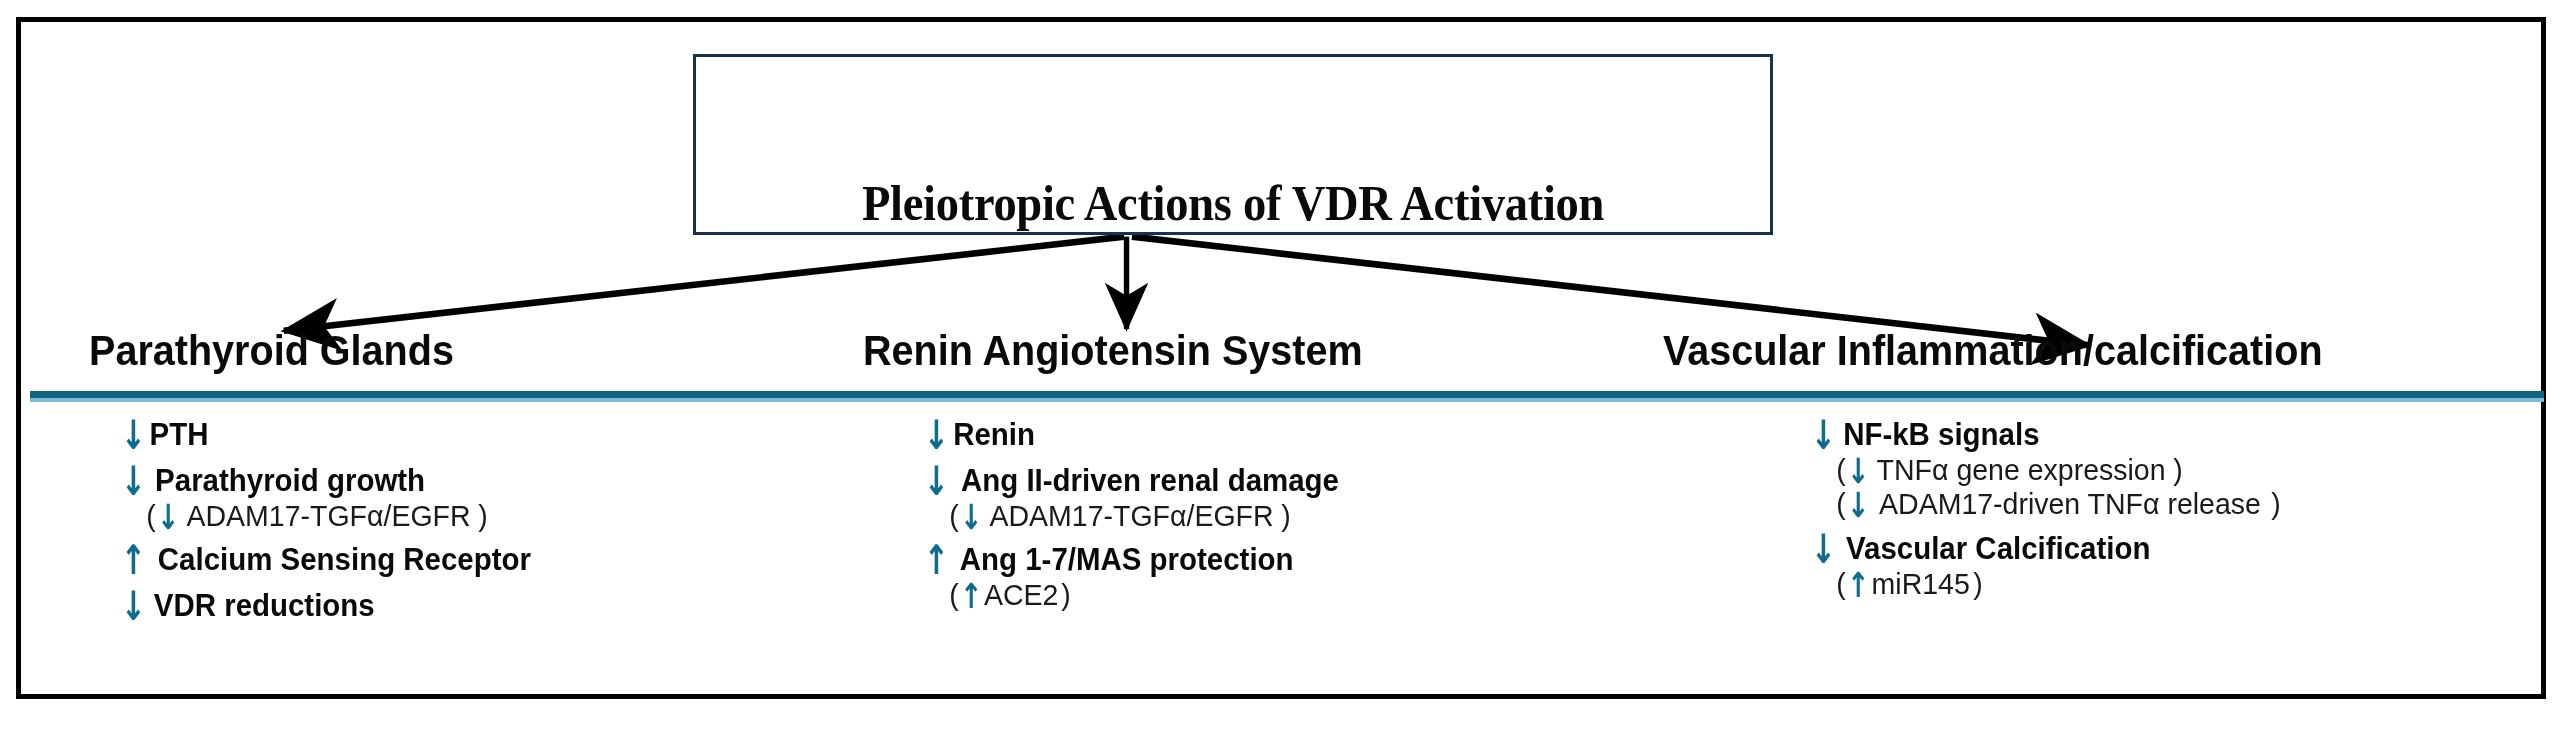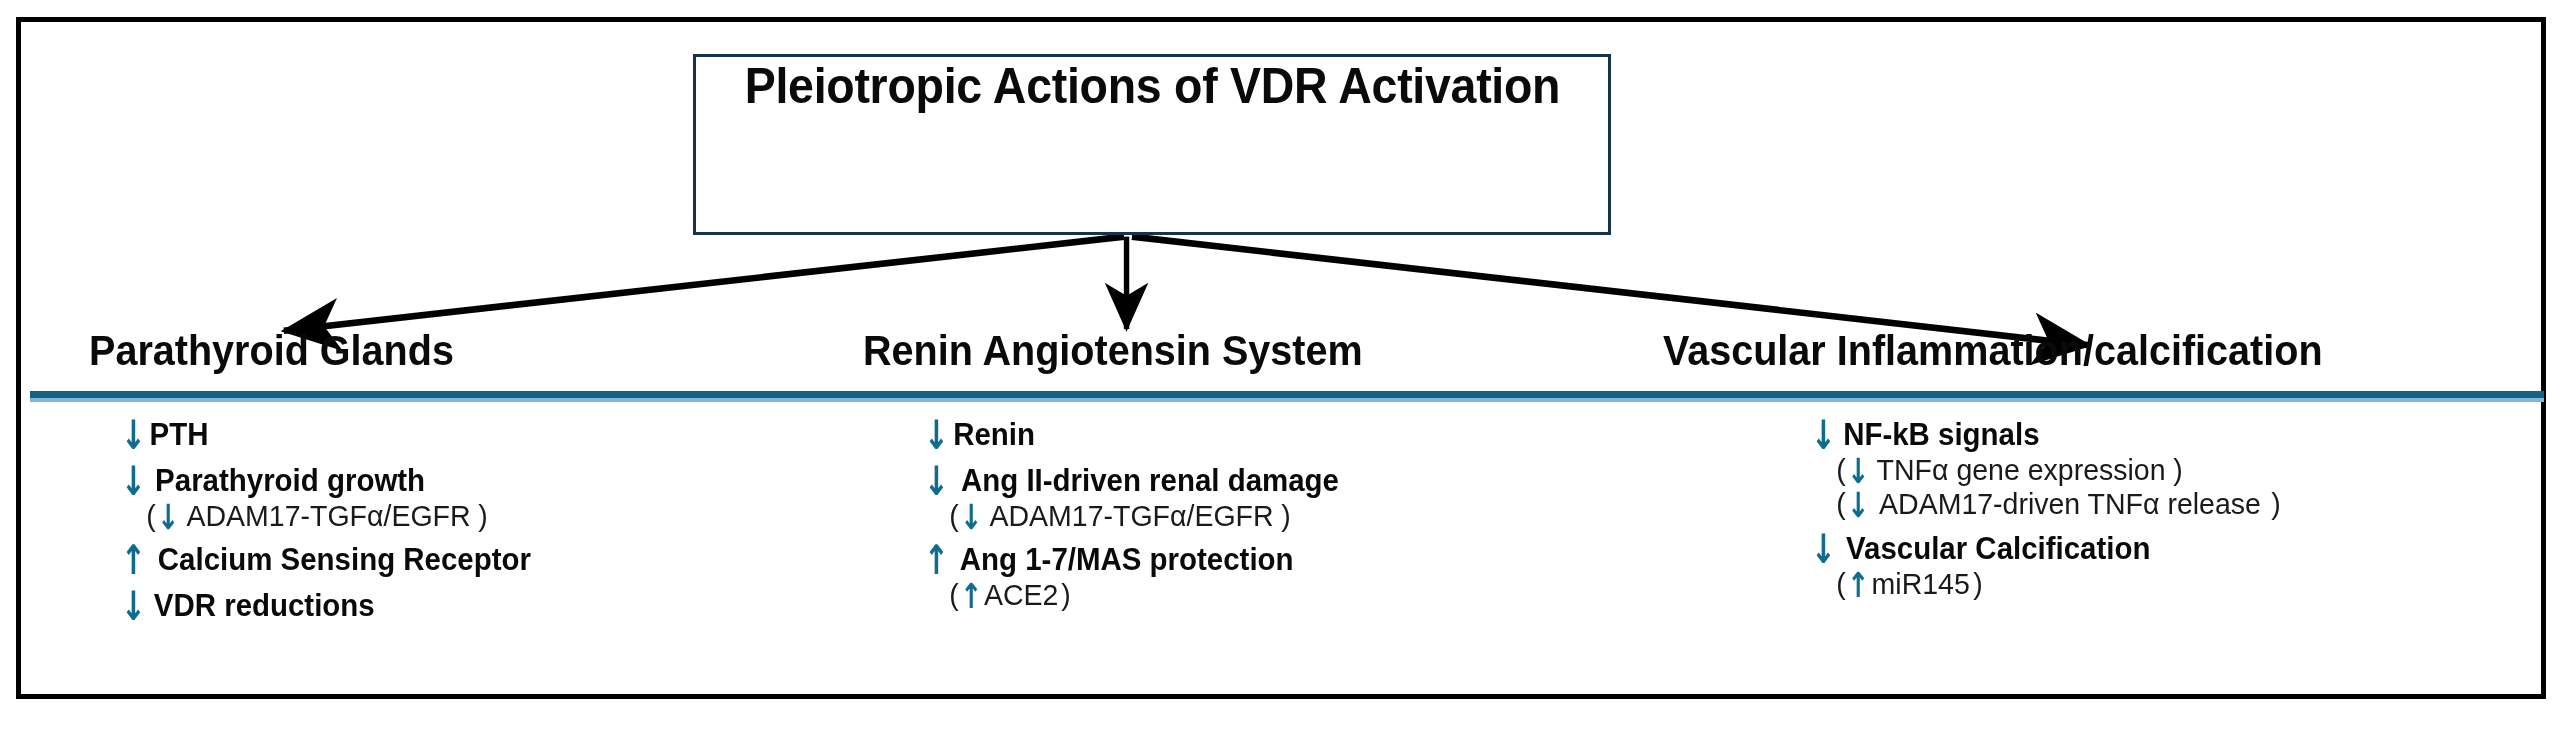"Pleiotropic Actions of VDR Activation" #title-box { align-items: flex-start -> flex-end; font-family: none -> Liberation Serif, serif; width: 918px -> 1080px }
